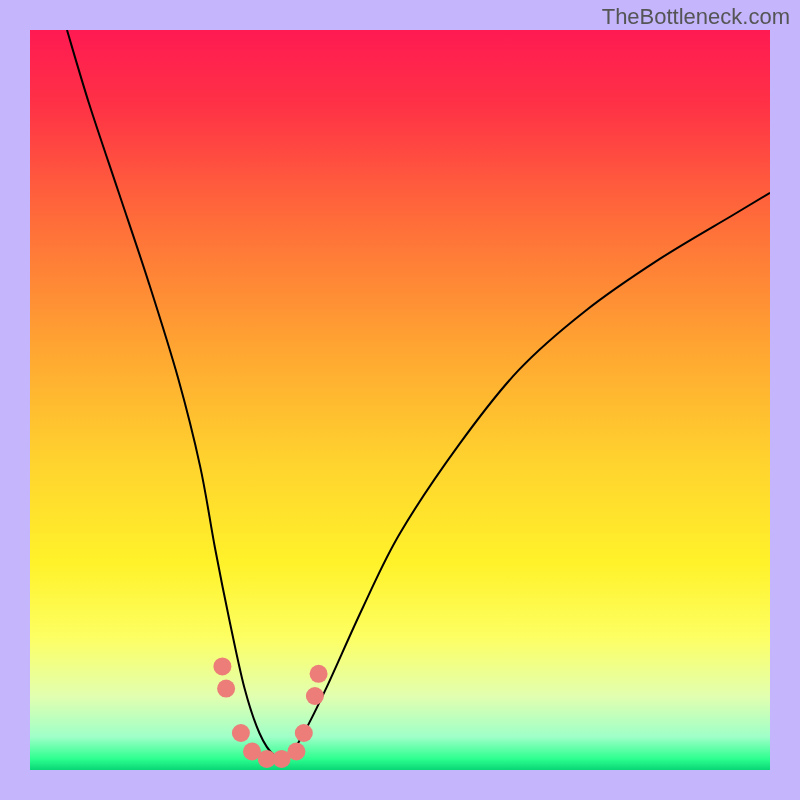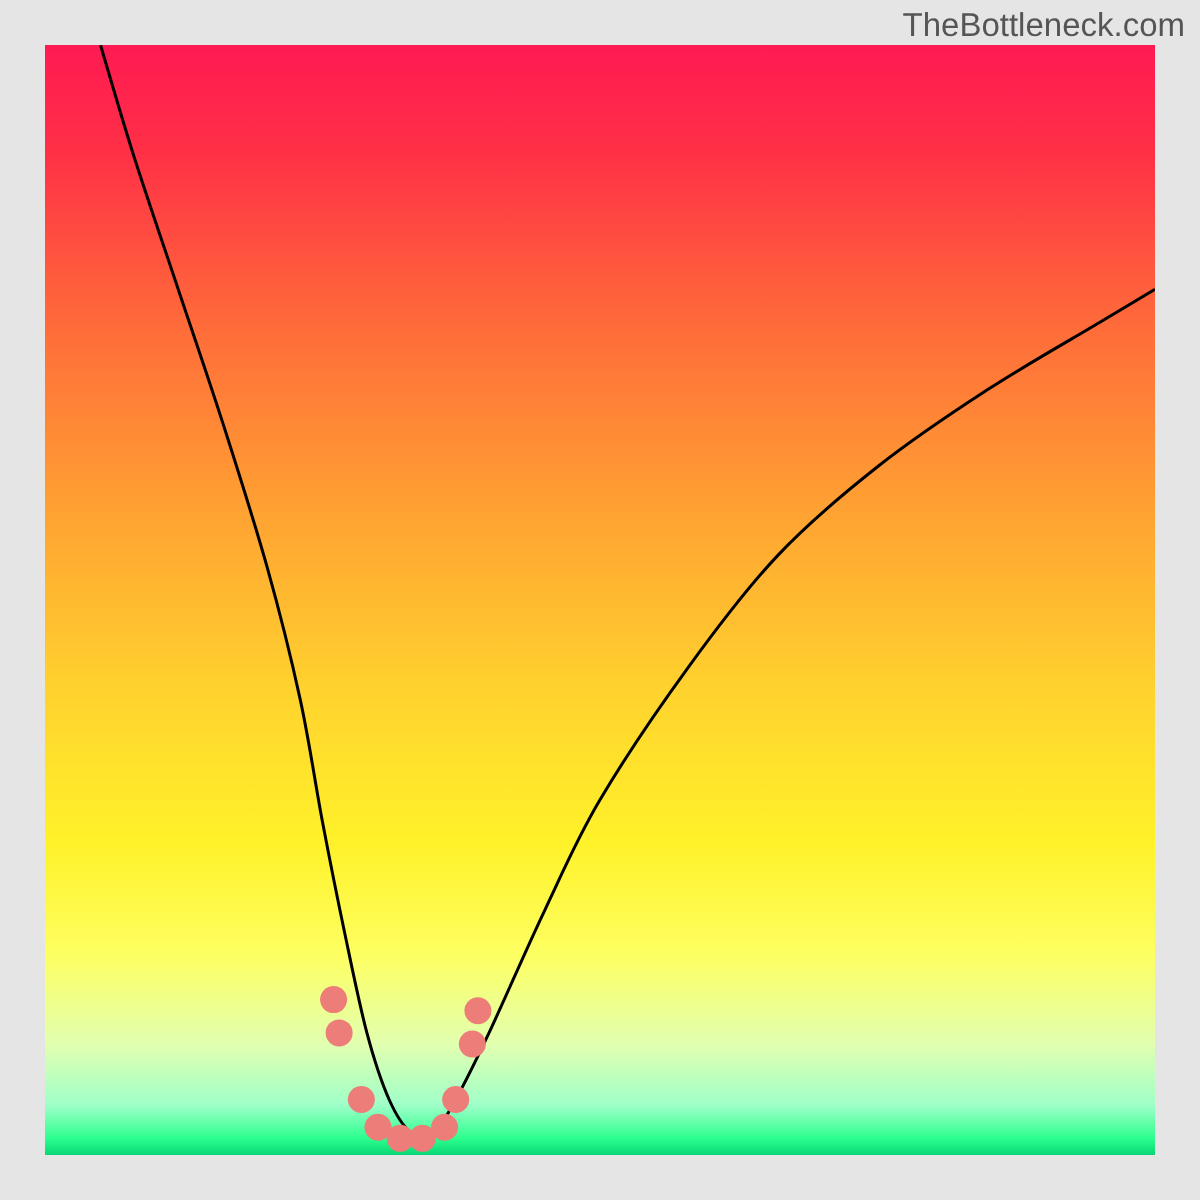"TheBottleneck.com" .frame { background: #e5e5e5 -> #c4b5fd }
